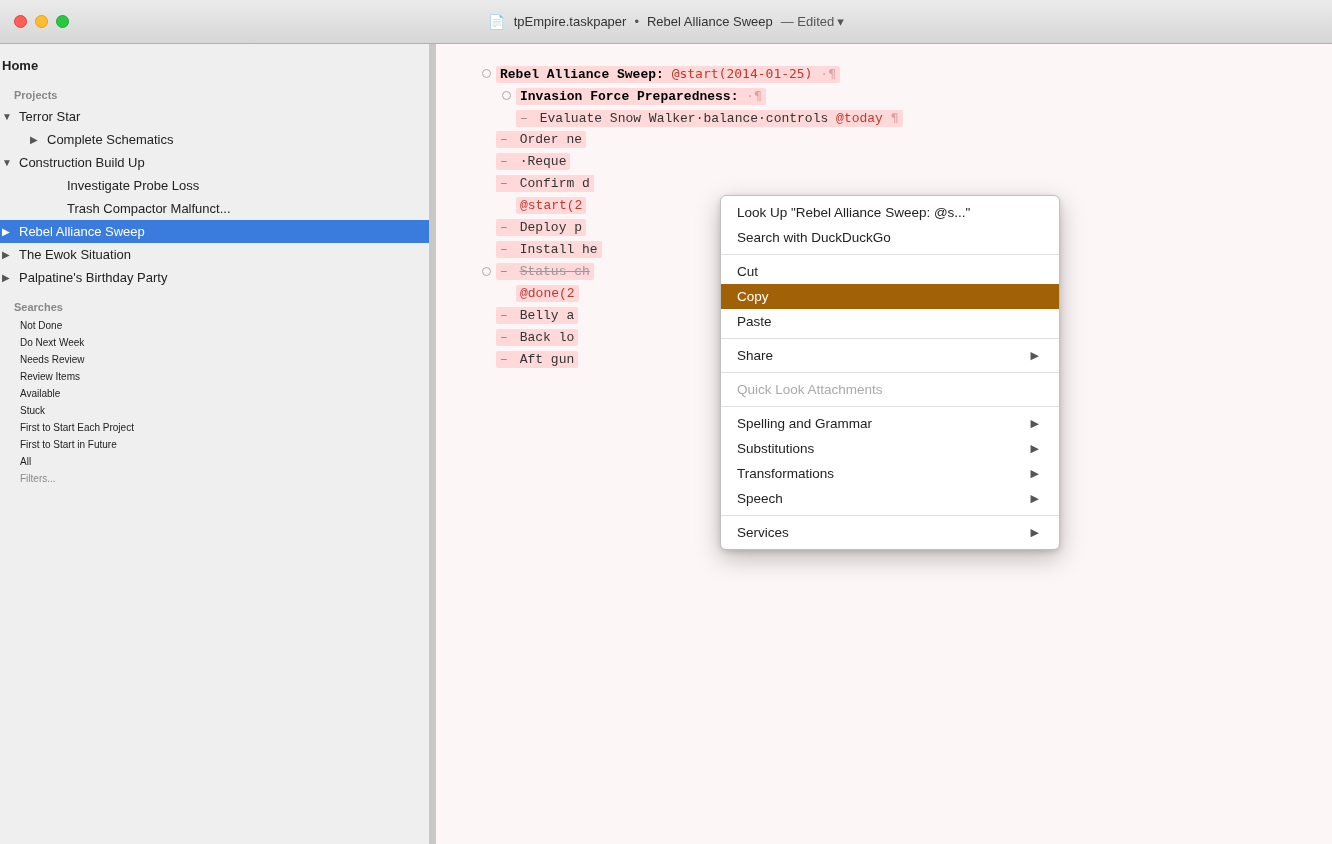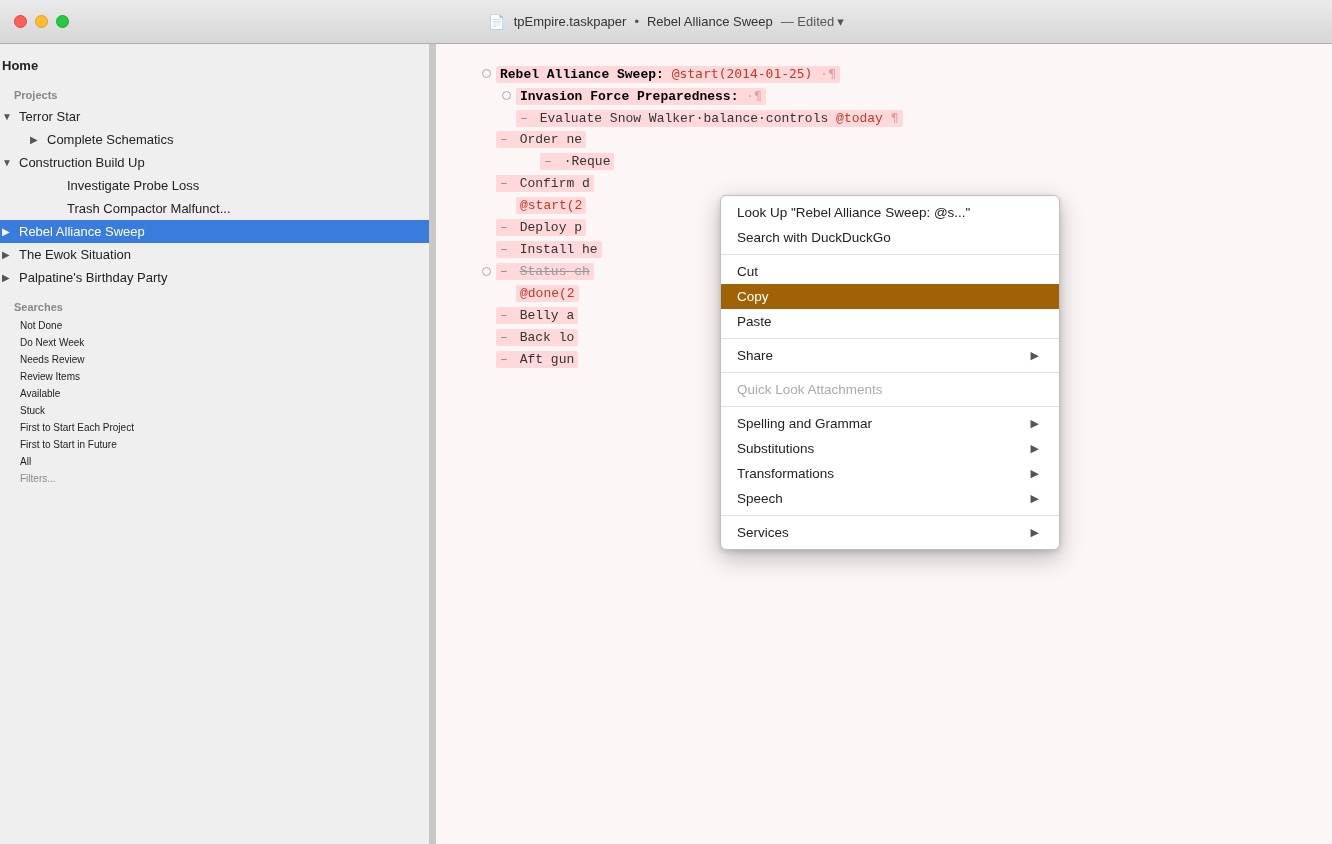"– ·Reque" span { margin-left: 44px -> none }
